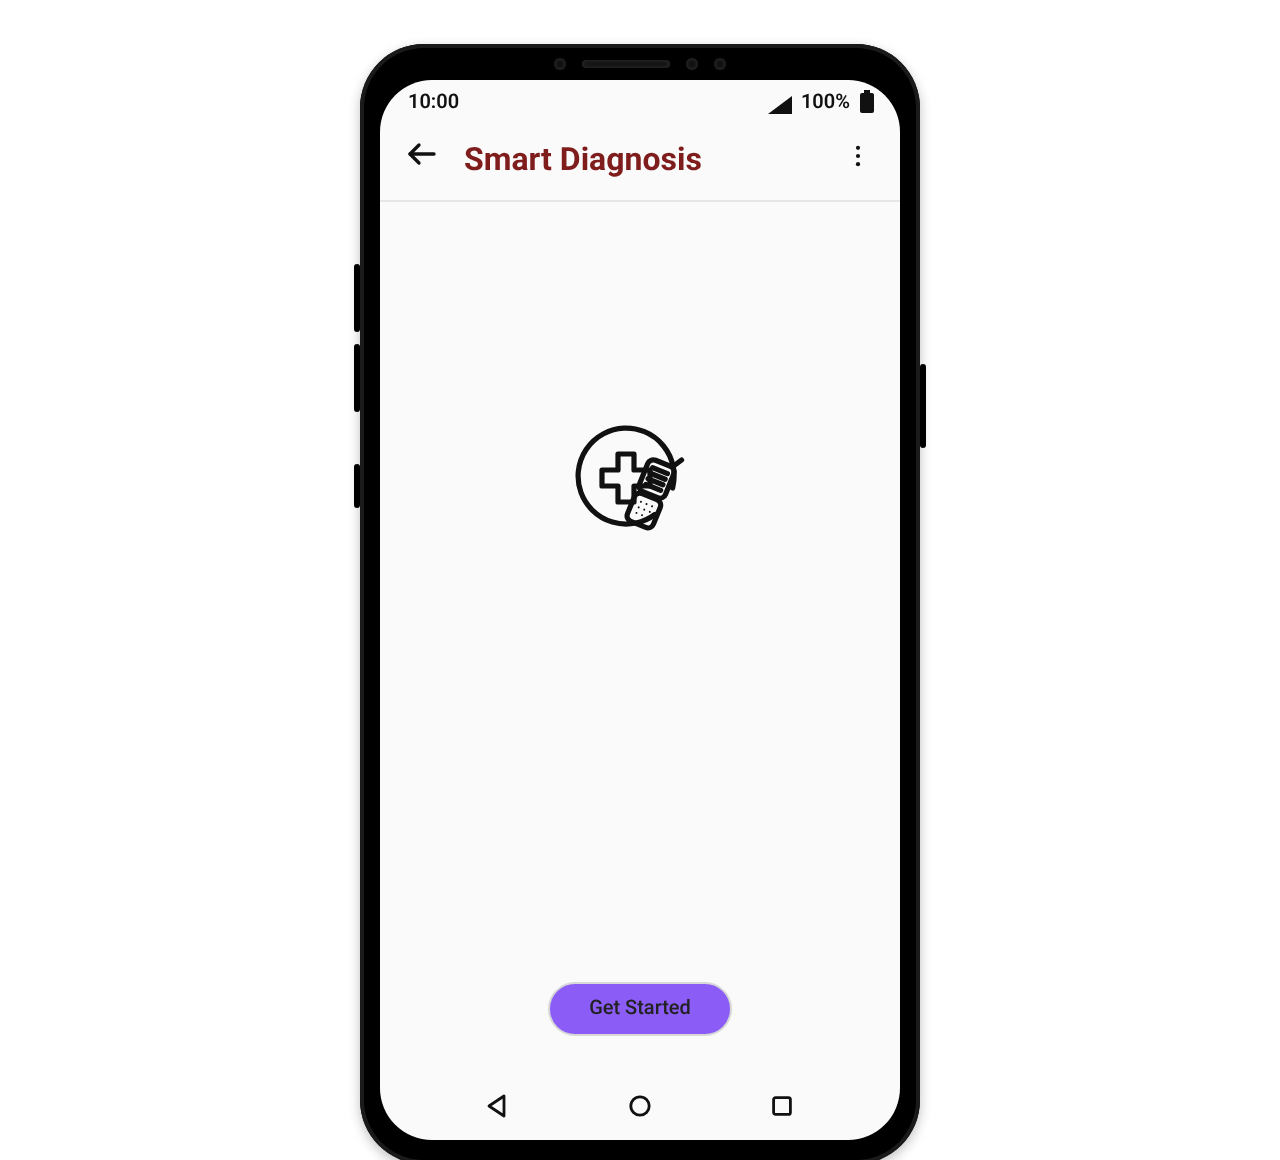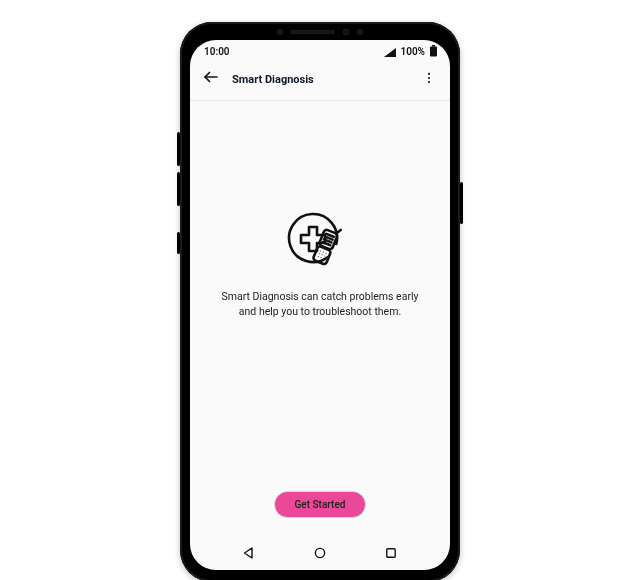"Smart Diagnosis" .title { color: #0f172a -> #7f1d1d; font-size: 11px -> 16px }
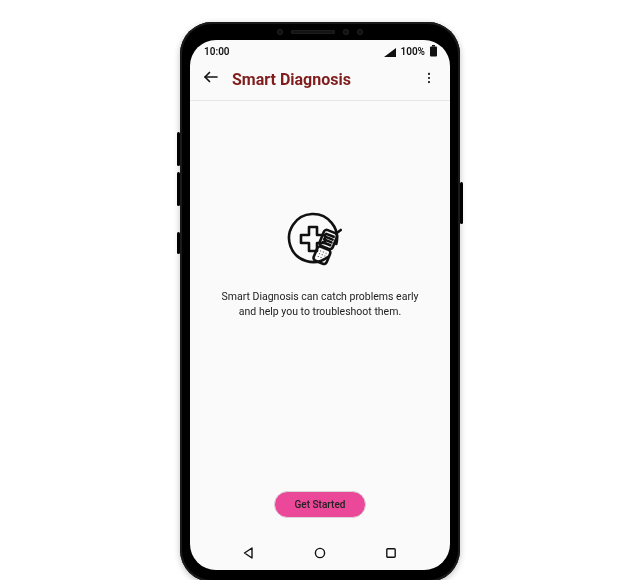"Smart Diagnosis can catch problems" div.desc { html: <div>Smart Diagnosis can catch problems early and help you to troubleshoot them.</div> -> none }
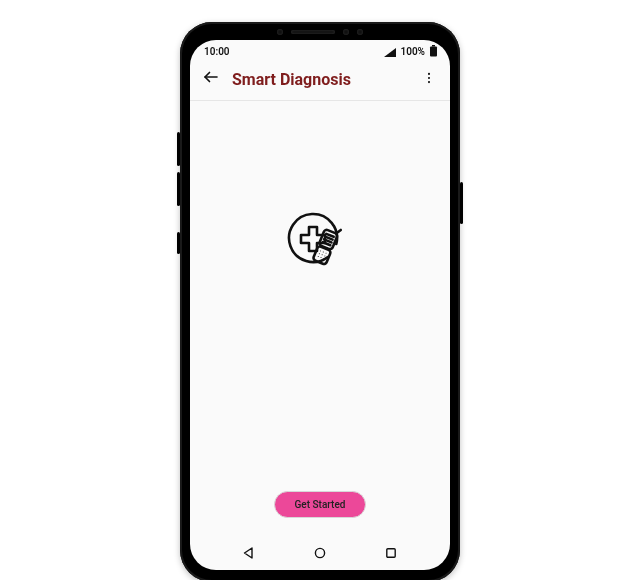"Get Started" .cta { background: #ec4899 -> #8b5cf6 }
